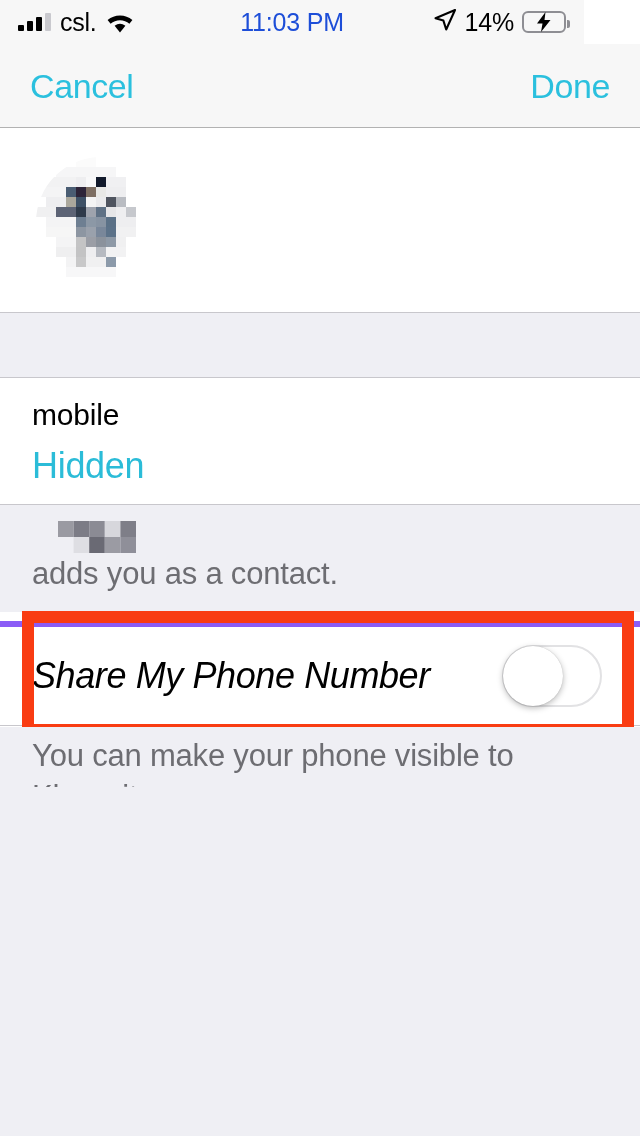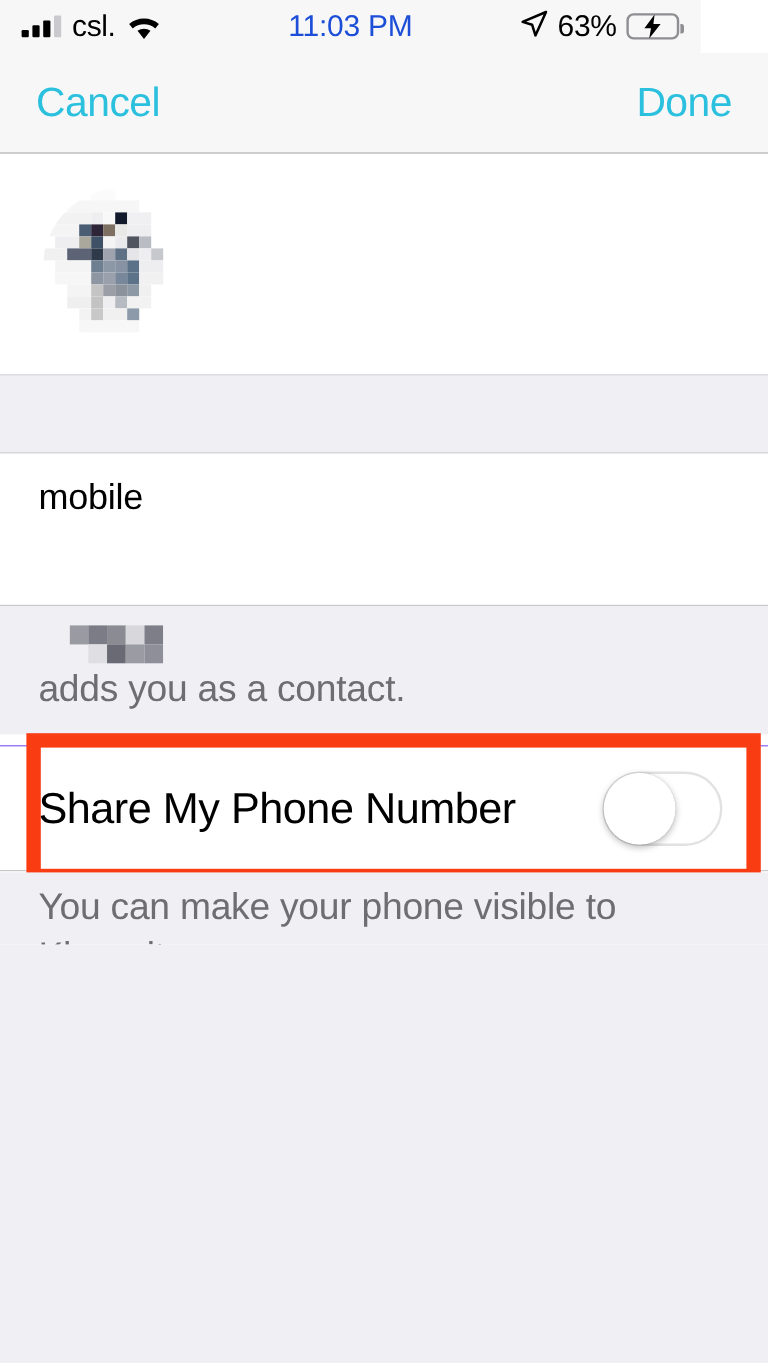"63%" span.battery-pct { text: 63% -> 14% }
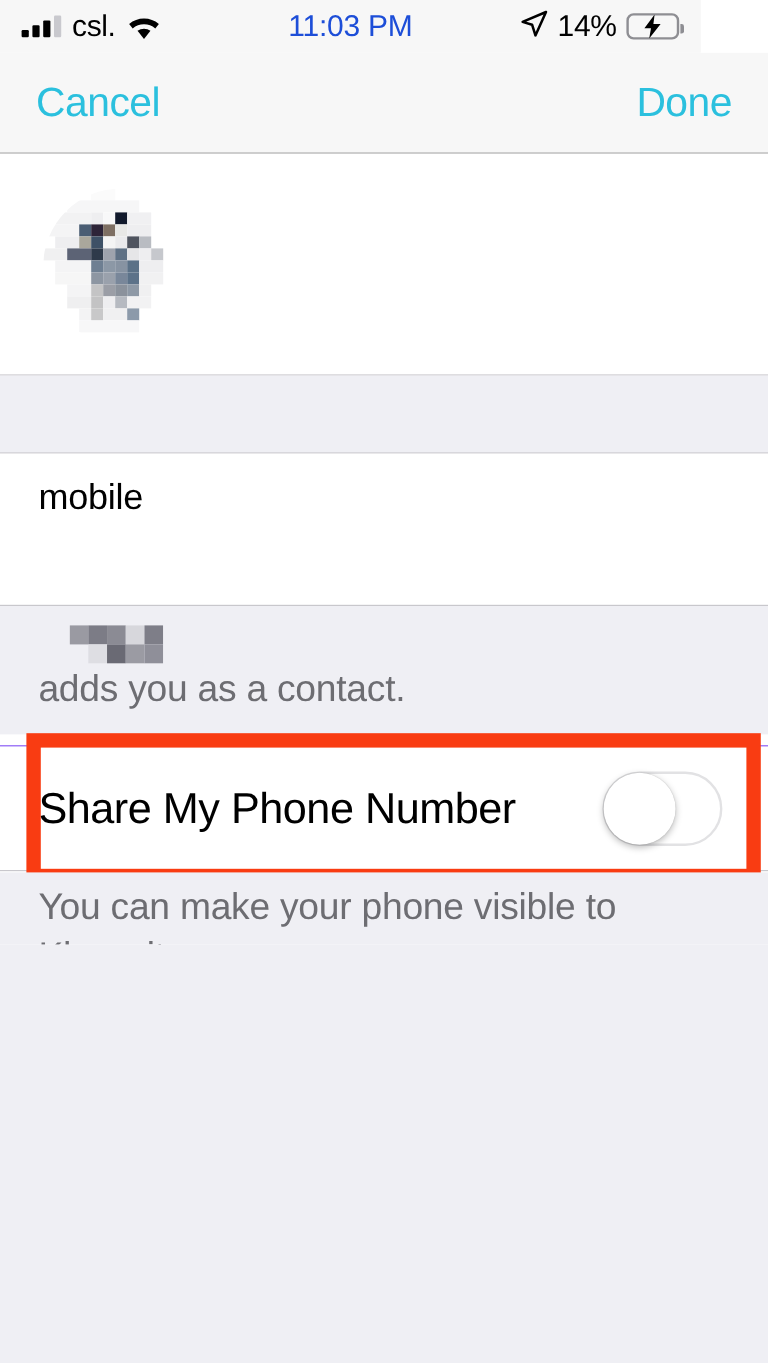"Hidden" div.phone-value { html: none -> <div>Hidden</div> }
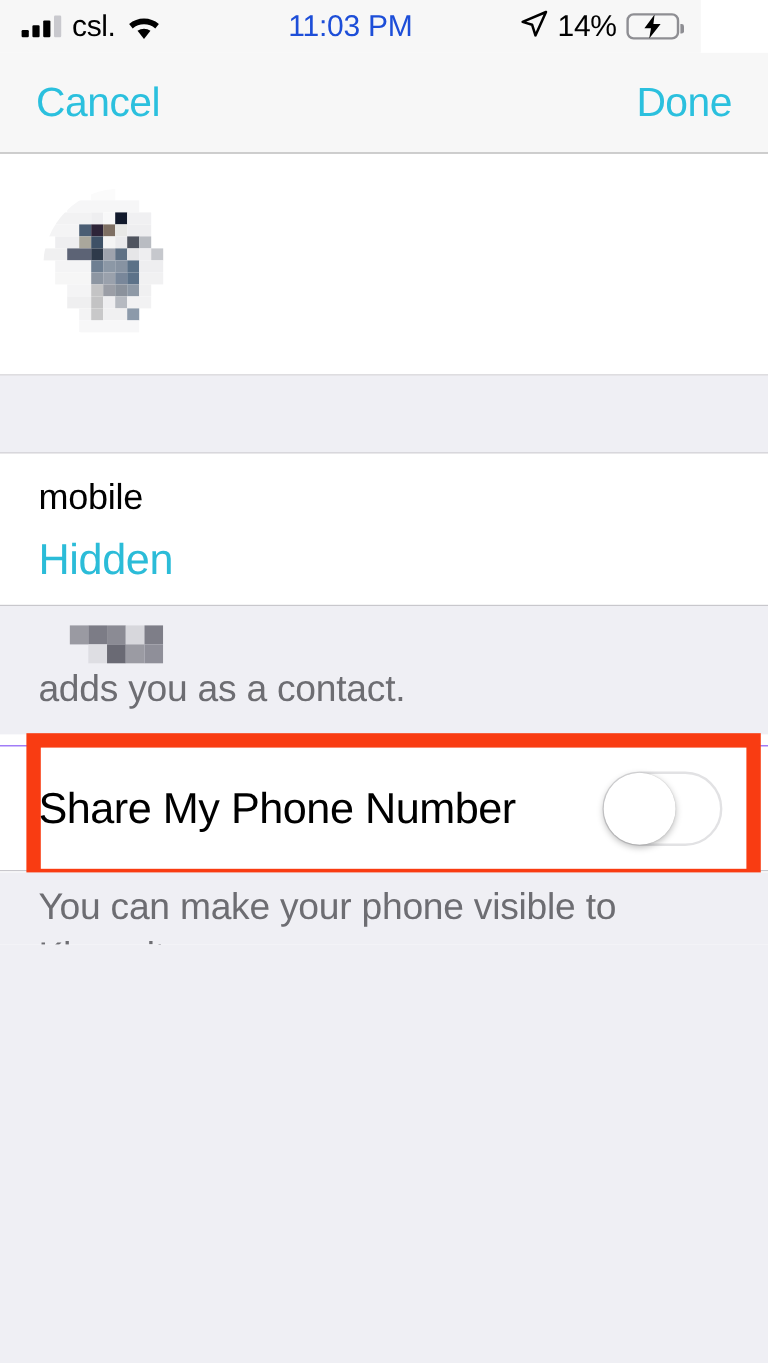"Share My Phone Number" .share-row { border-top: 1px solid #8b5cf6 -> 6px solid #8b5cf6; font-style: none -> italic }
